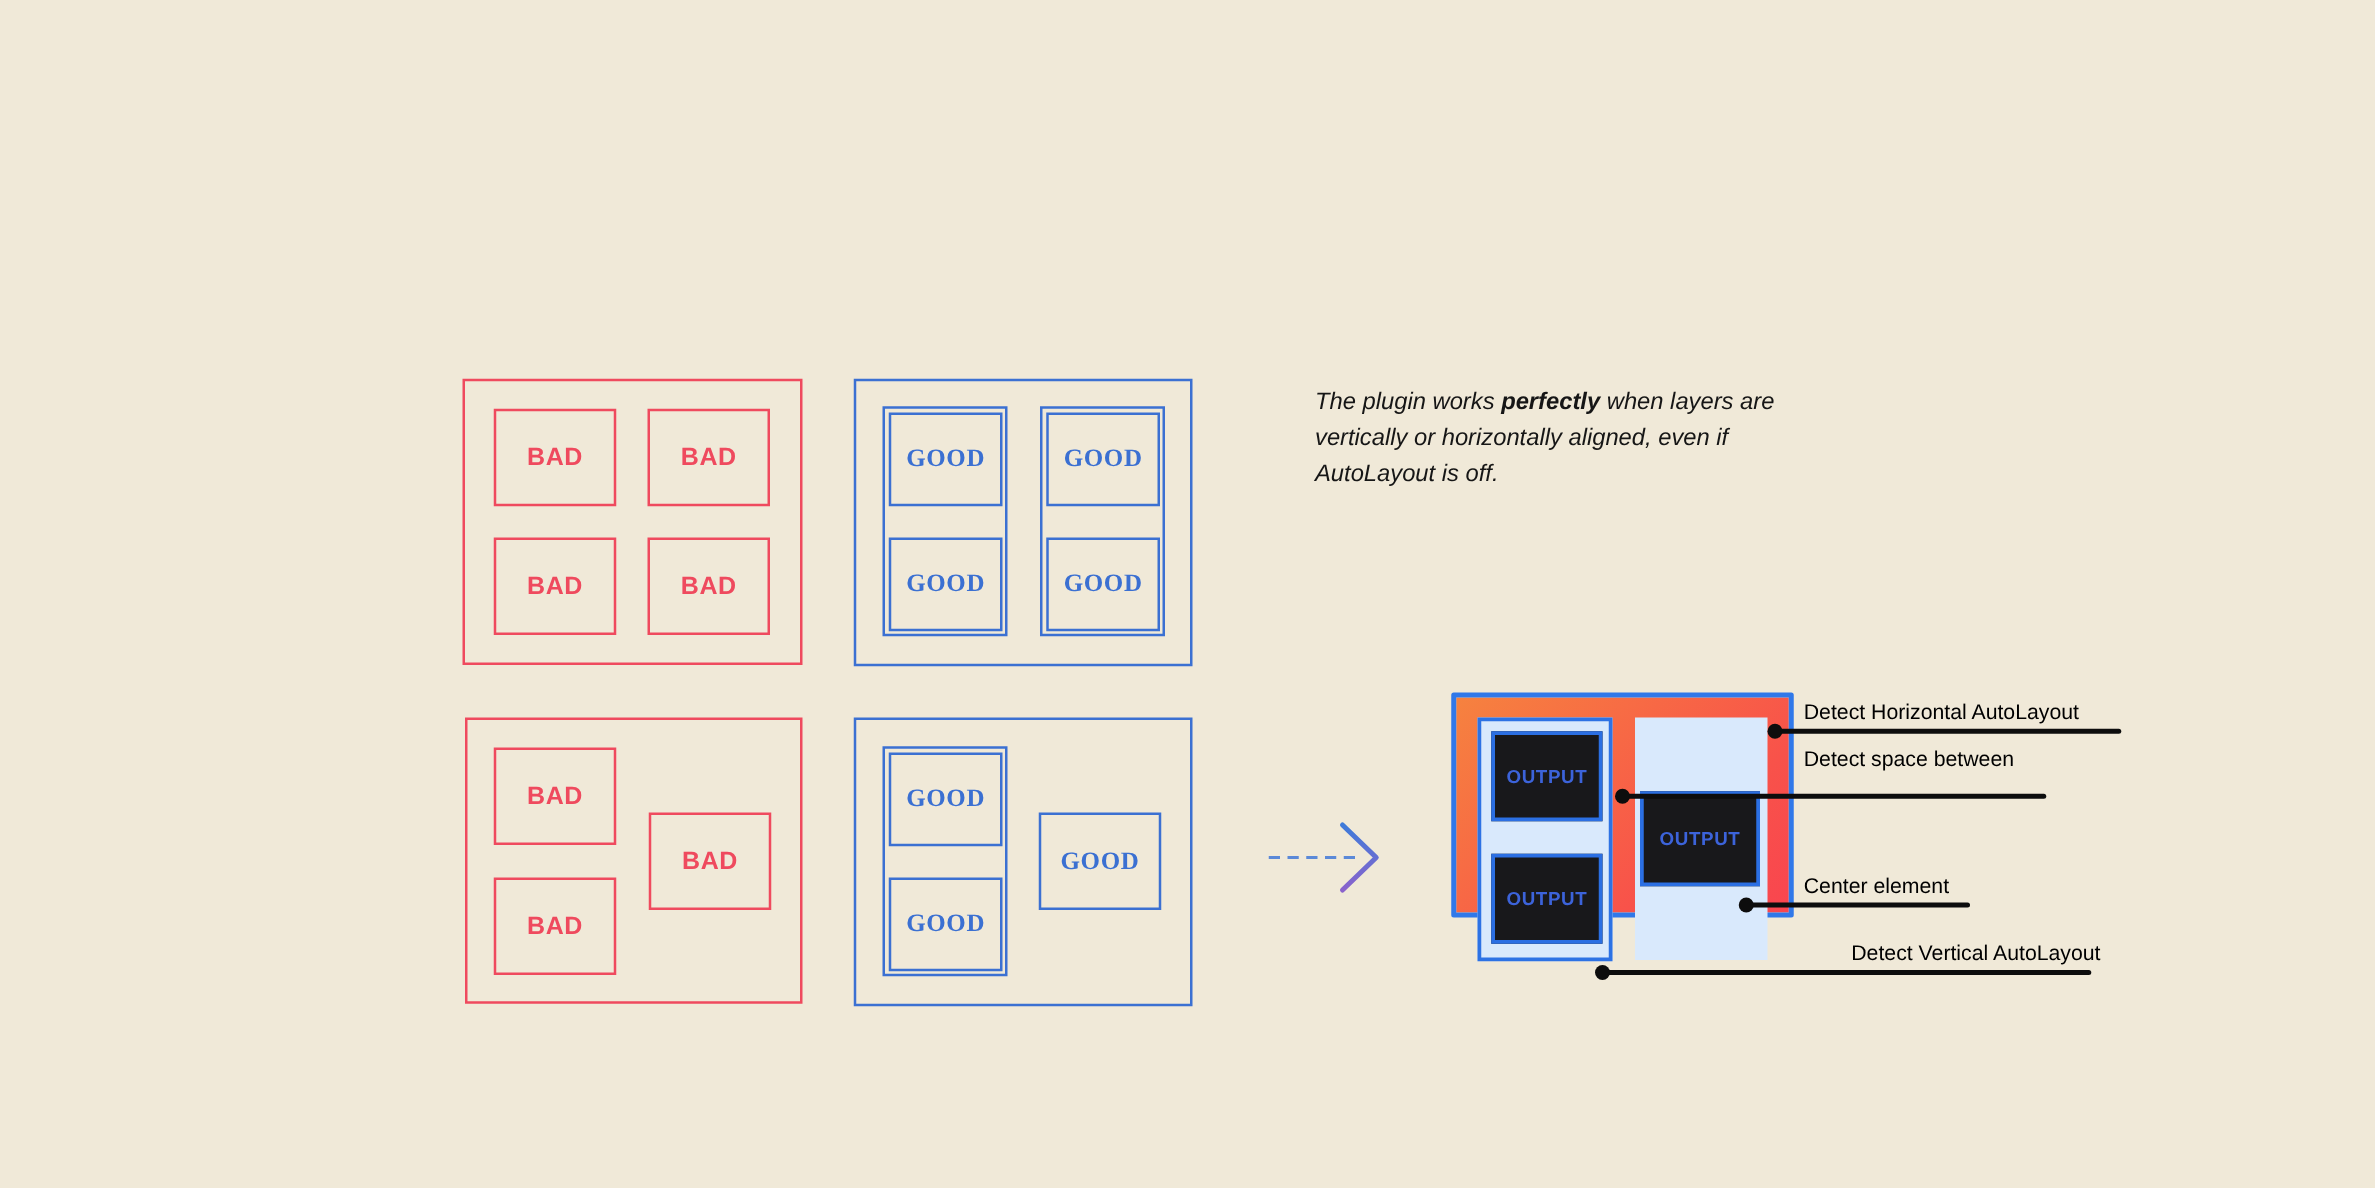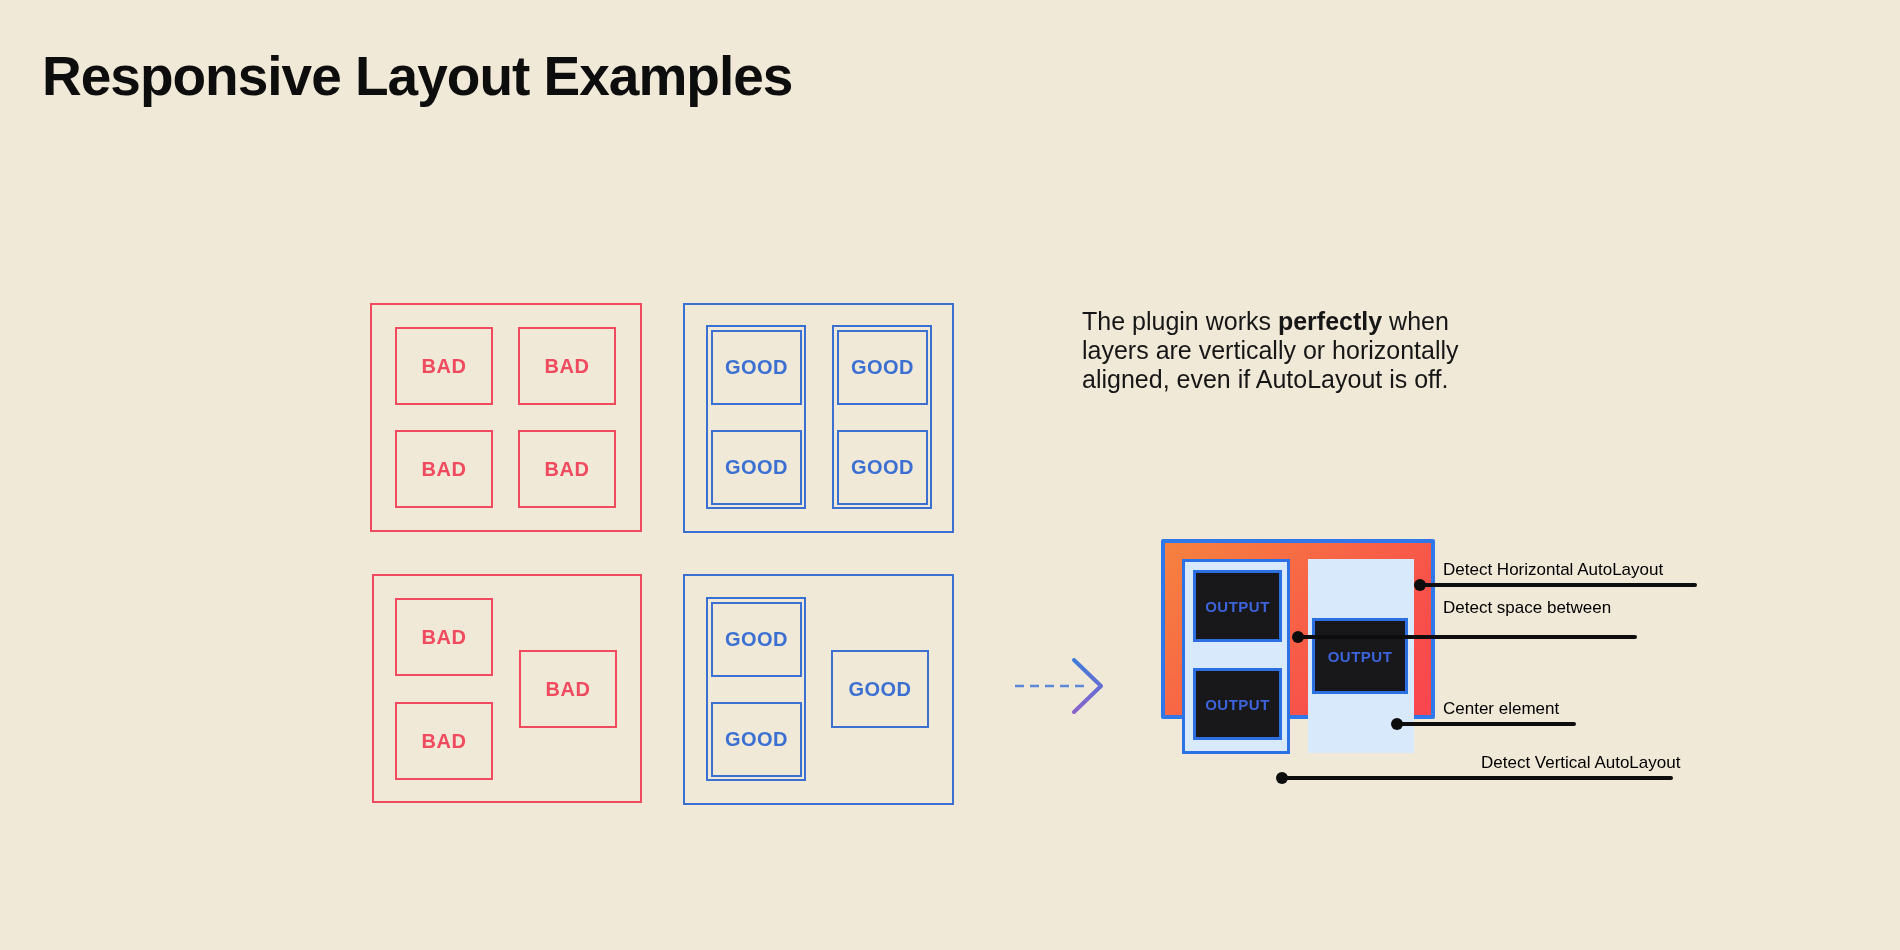"Responsive Layout Examples" div.title { html: <div>Responsive Layout Examples</div> -> none }
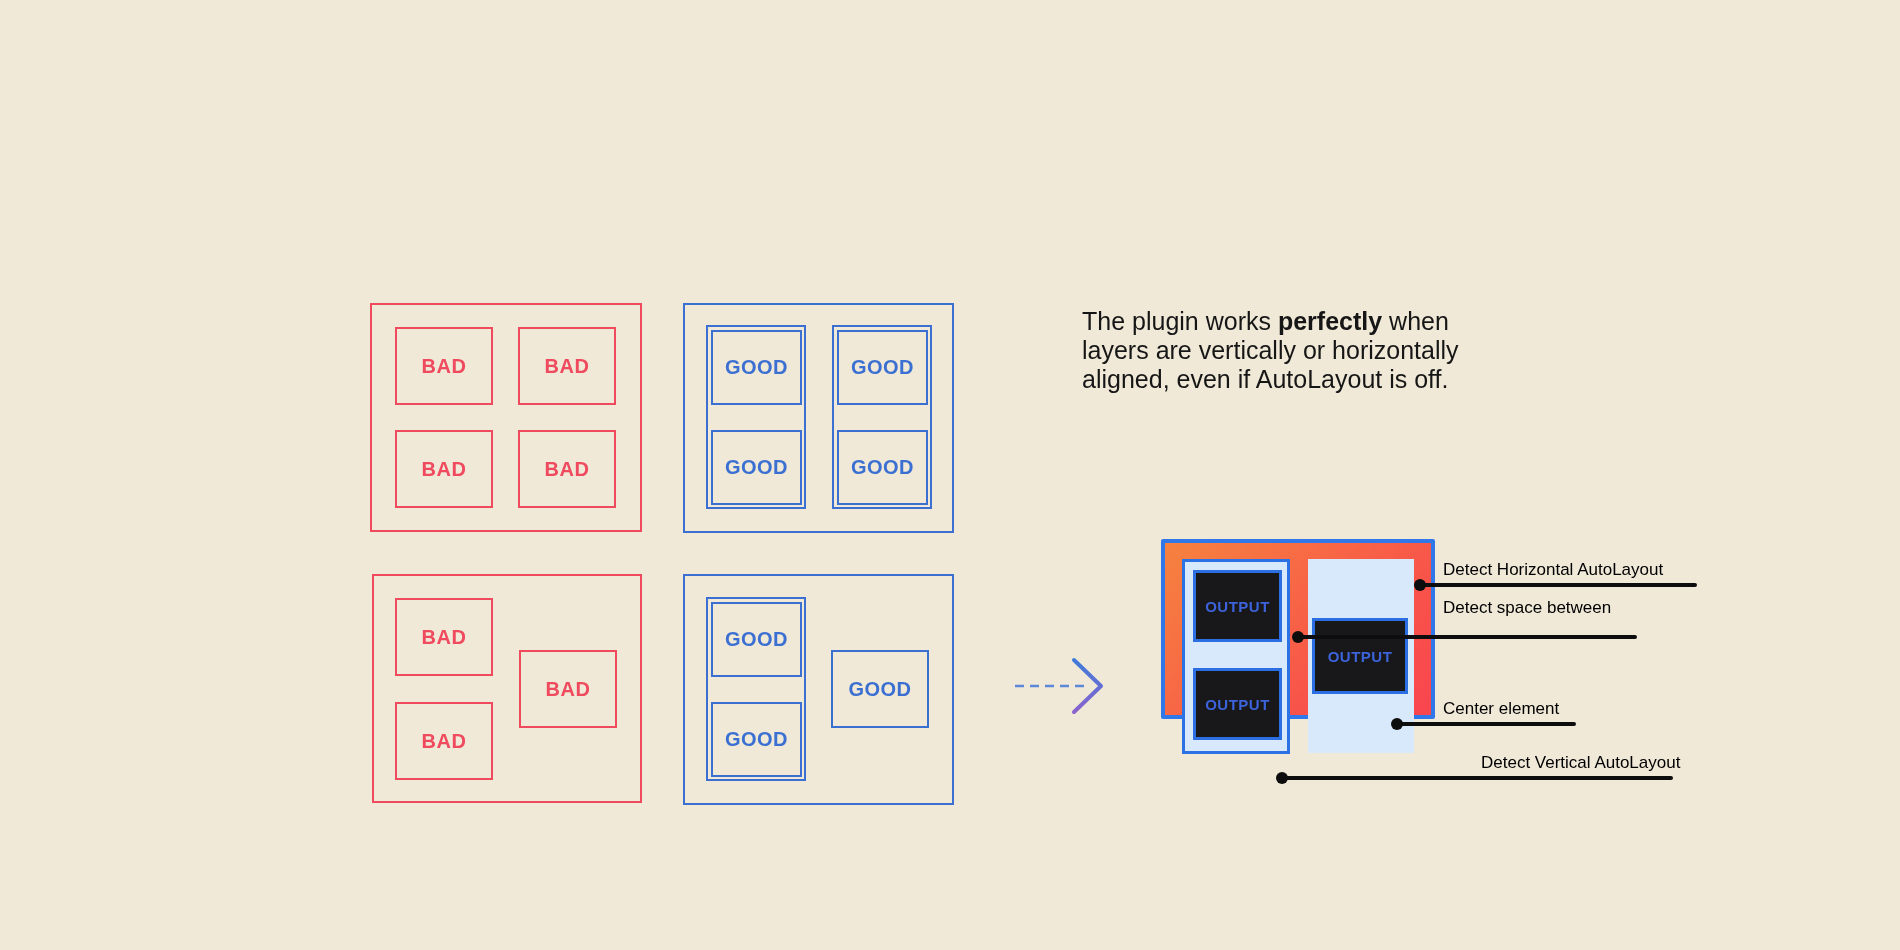"The plugin works perfectly when" .desc { font-size: 25px -> 19px; font-style: none -> italic; left: 1082px -> 1052px }
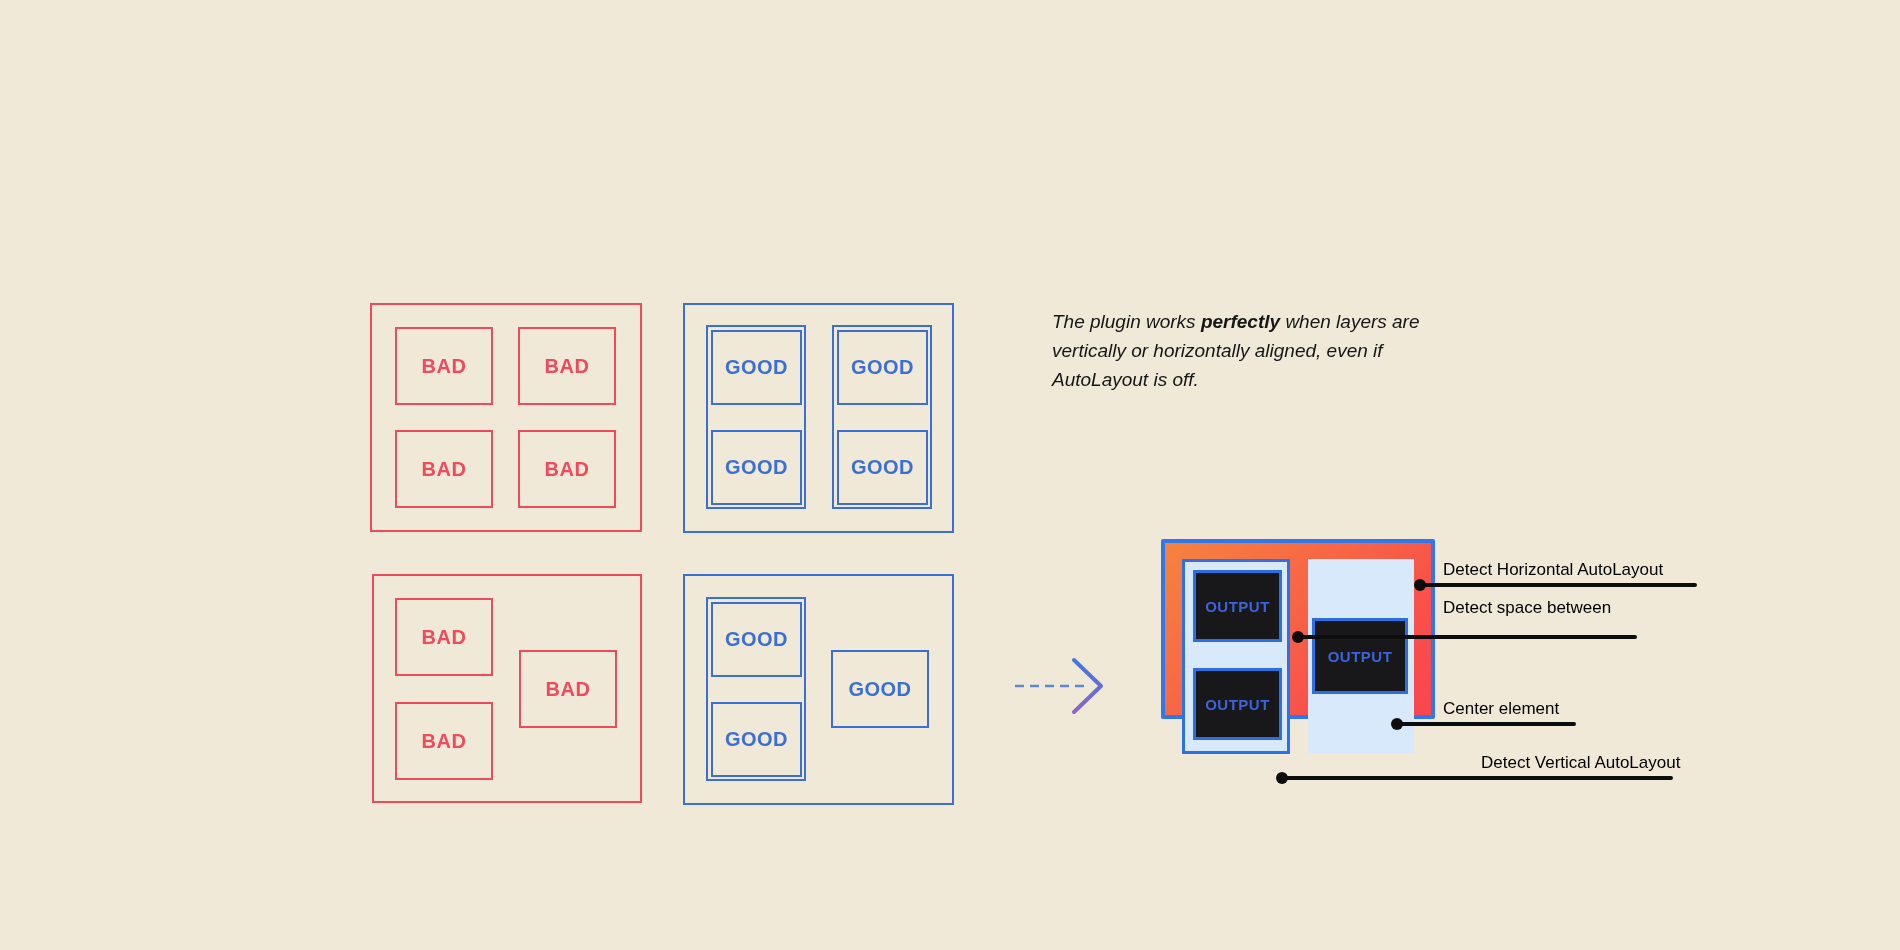"GOOD" .box.blue { font-family: none -> Liberation Serif, serif }
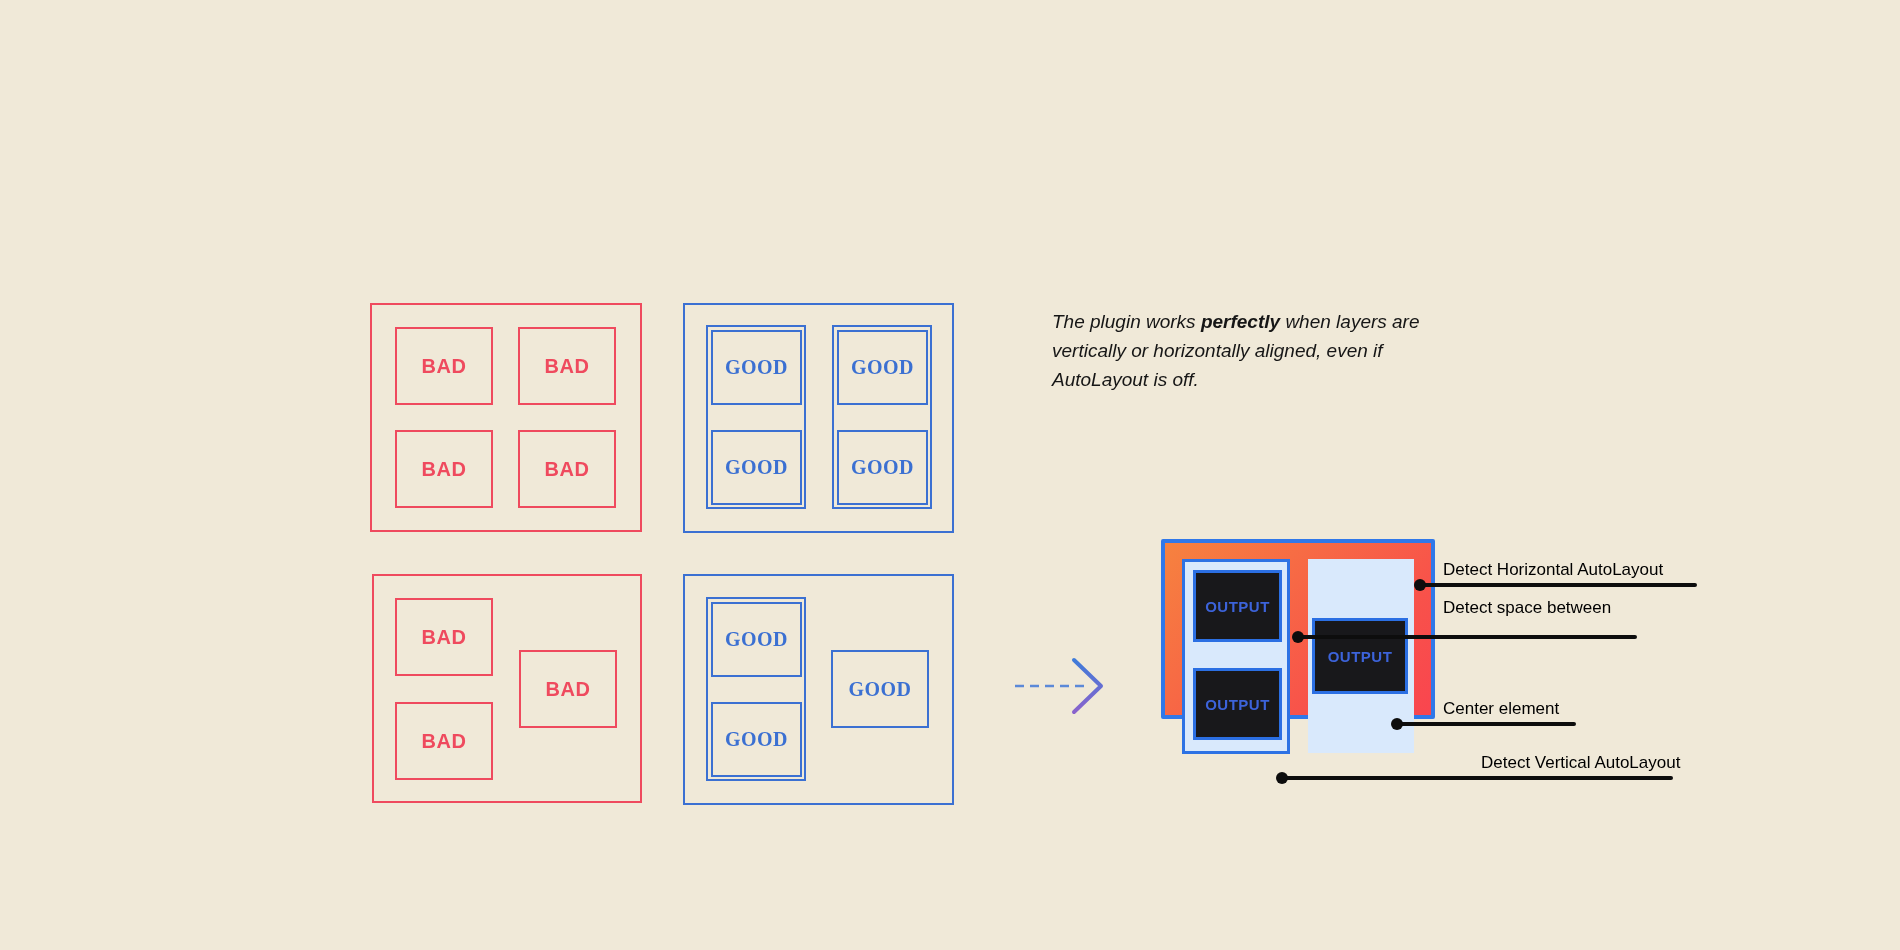"OUTPUT" .output-panel { top: 539px -> 554px }
